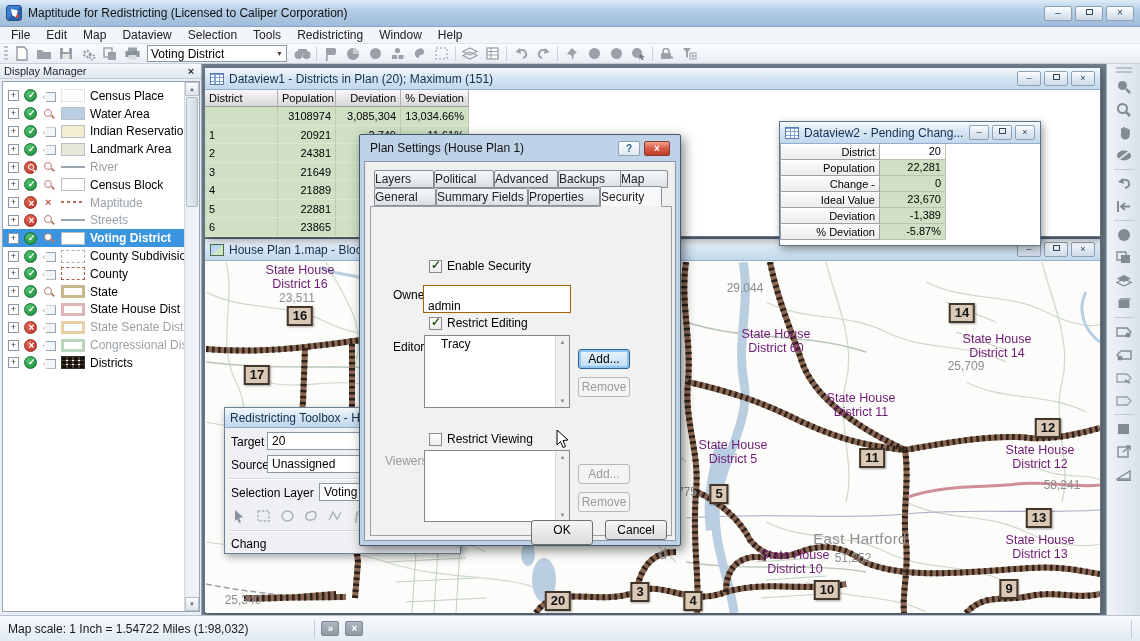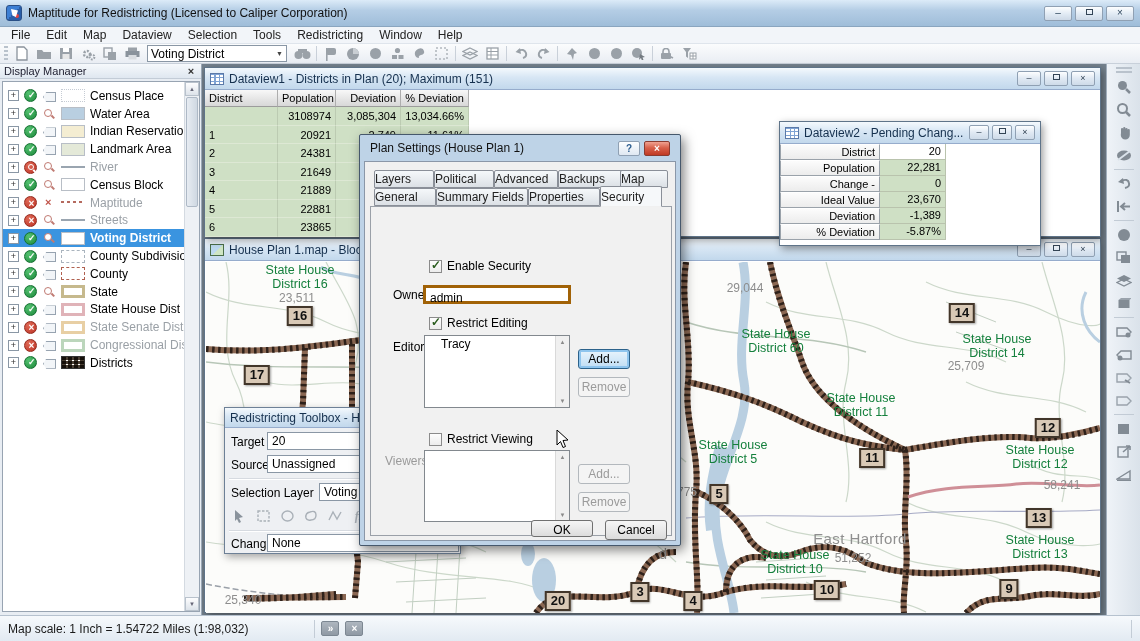"State House District 16" .dlabel { color: #15803d -> #701a75 }
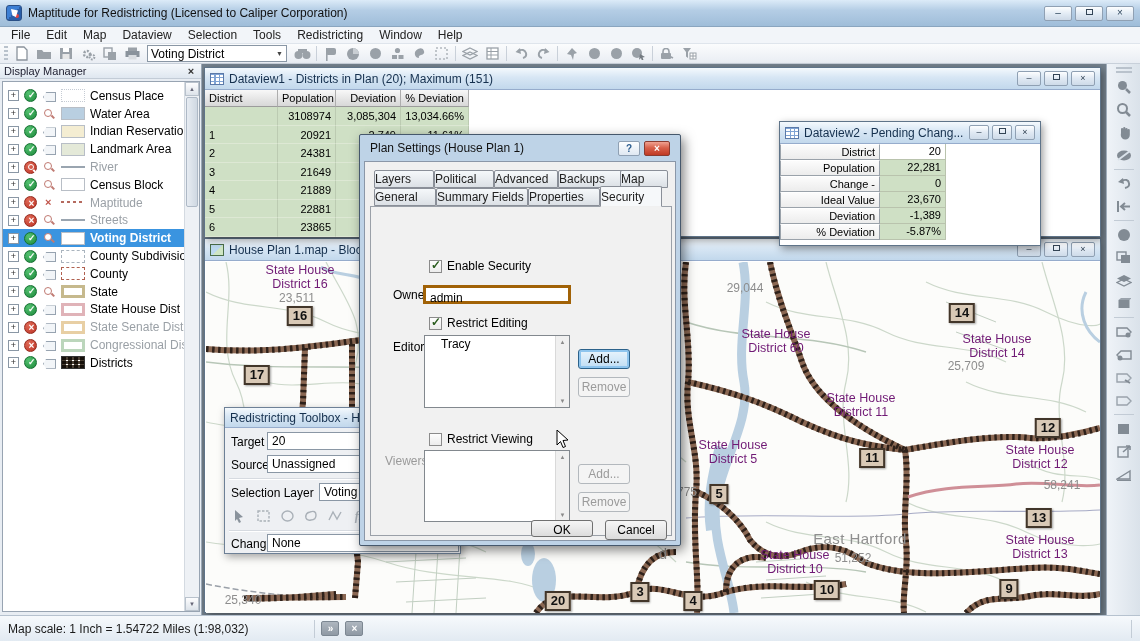"admin" .tfield { border: 3px solid #a16207 -> 1px solid #a16207; padding: 3px 4px -> 13px 4px }
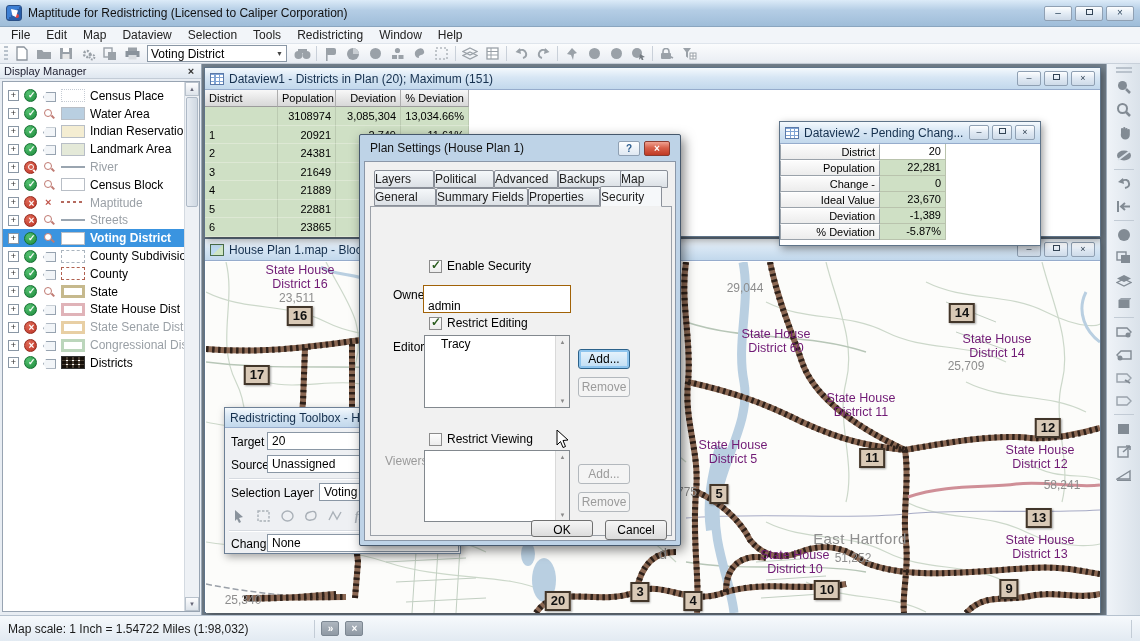"OK" div.btn { height: 17px -> 25px }
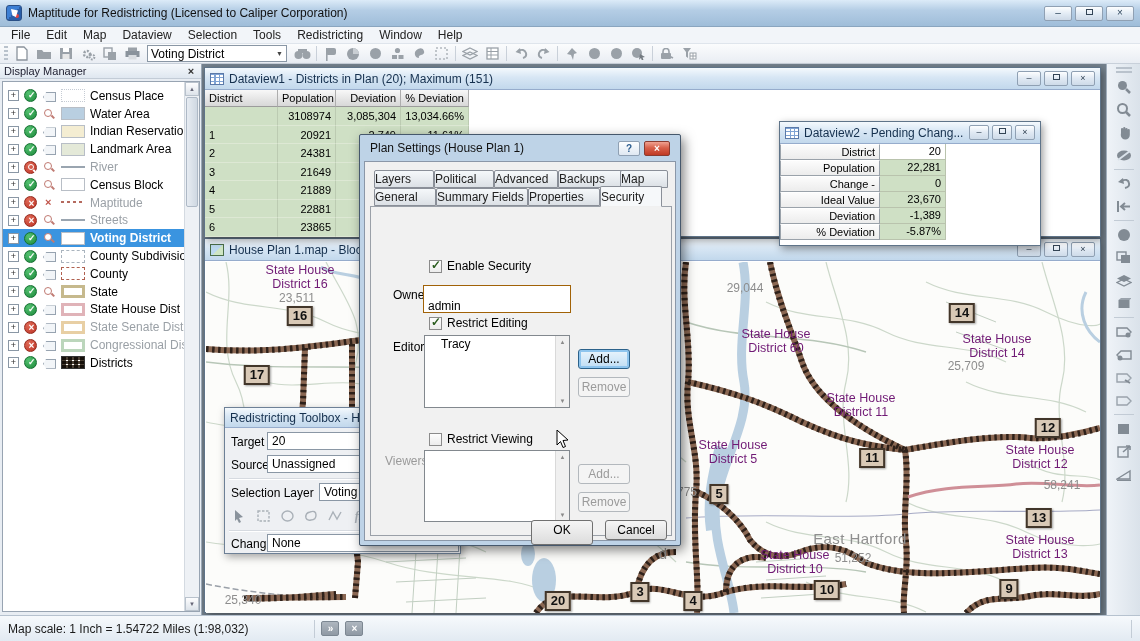"None" span.tbx-in { html: <span>None</span> -> none }
